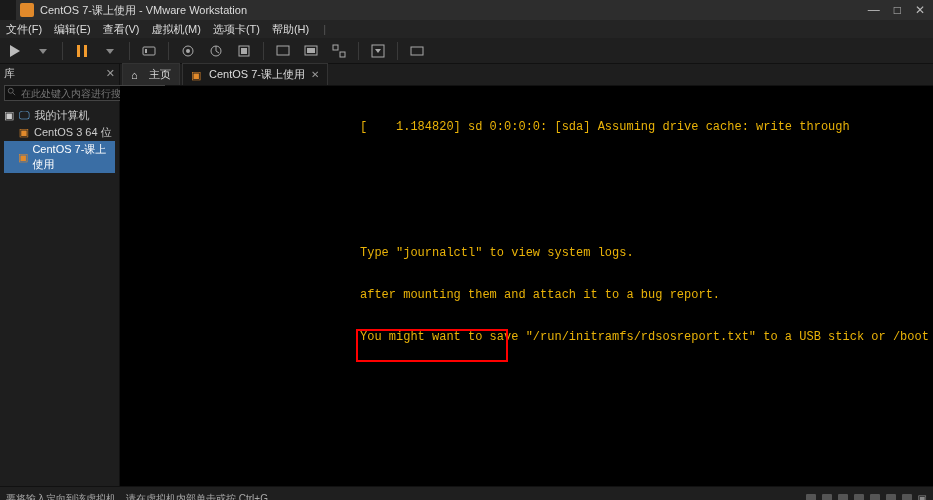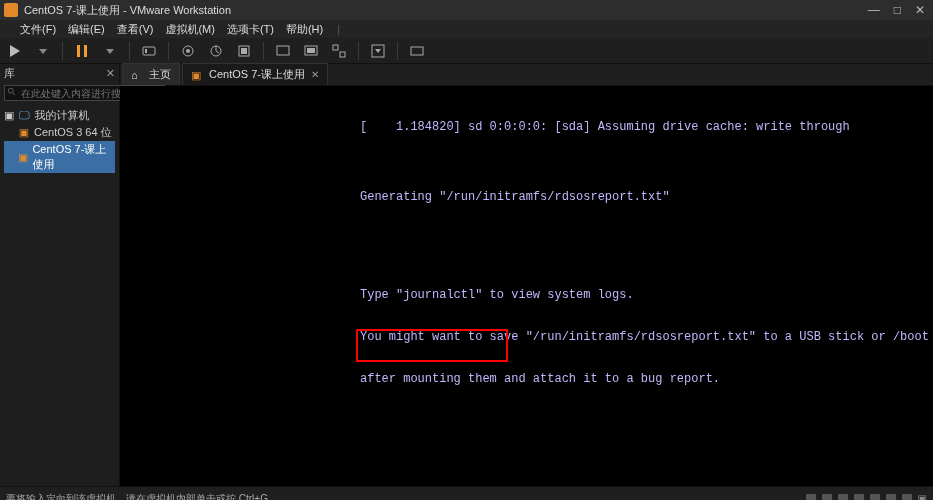"CentOS 7-课上使用 - VMware Workstation" .titlebar { margin-left: none -> 16px }
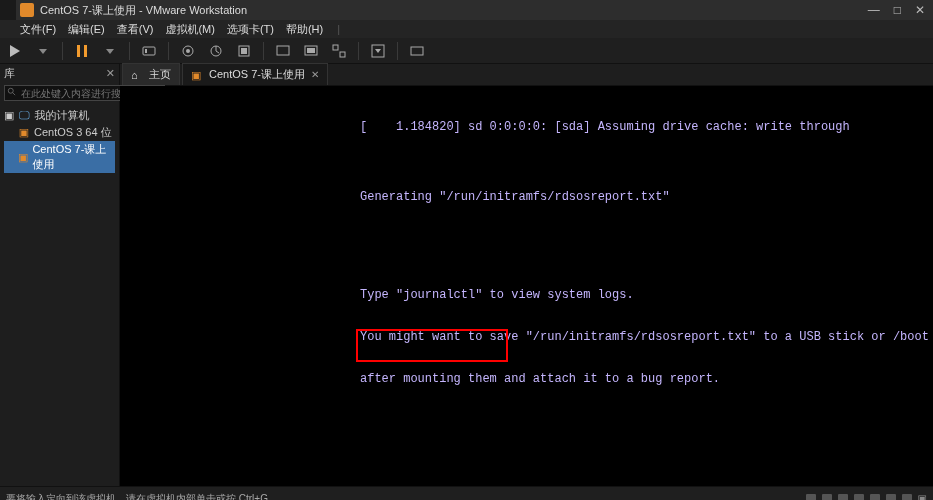"文件(F)" .menubar { padding: 0 20px -> 0 6px }
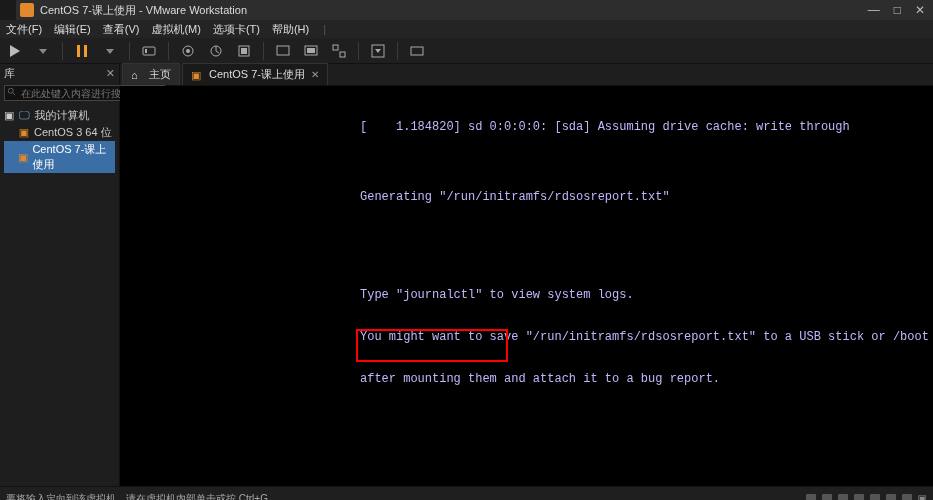"[ 1.184820] sd 0:0:0:0: [sda]" .terminal { color: #c4b5fd -> #eab308 }
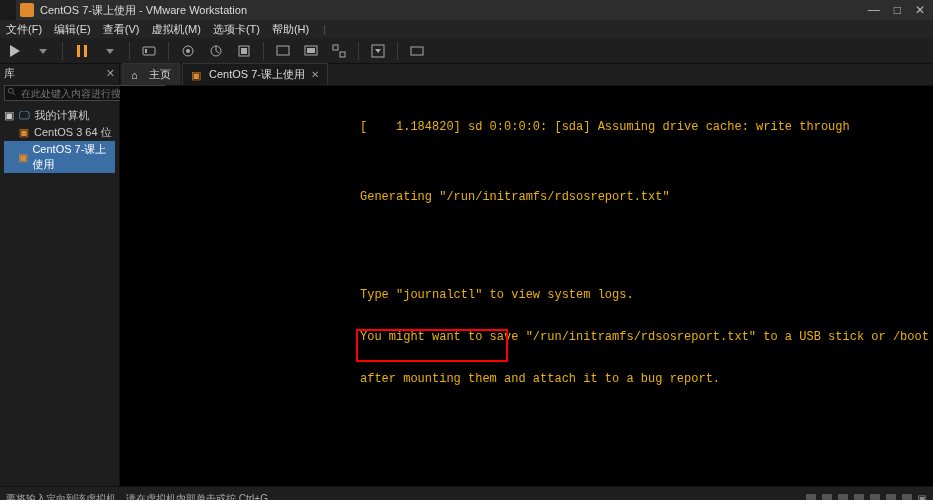"Generating" div.line { html: <div>Generating "/run/initramfs/rdsosreport.txt"</div> -> none }
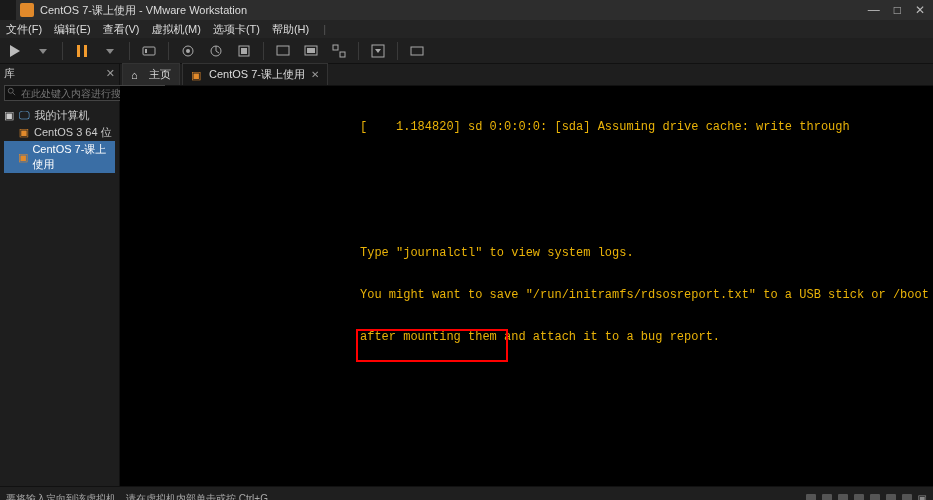"You might want to save" div.line { order: before "after mounting them and attach" -> after "after mounting them and attach" }
